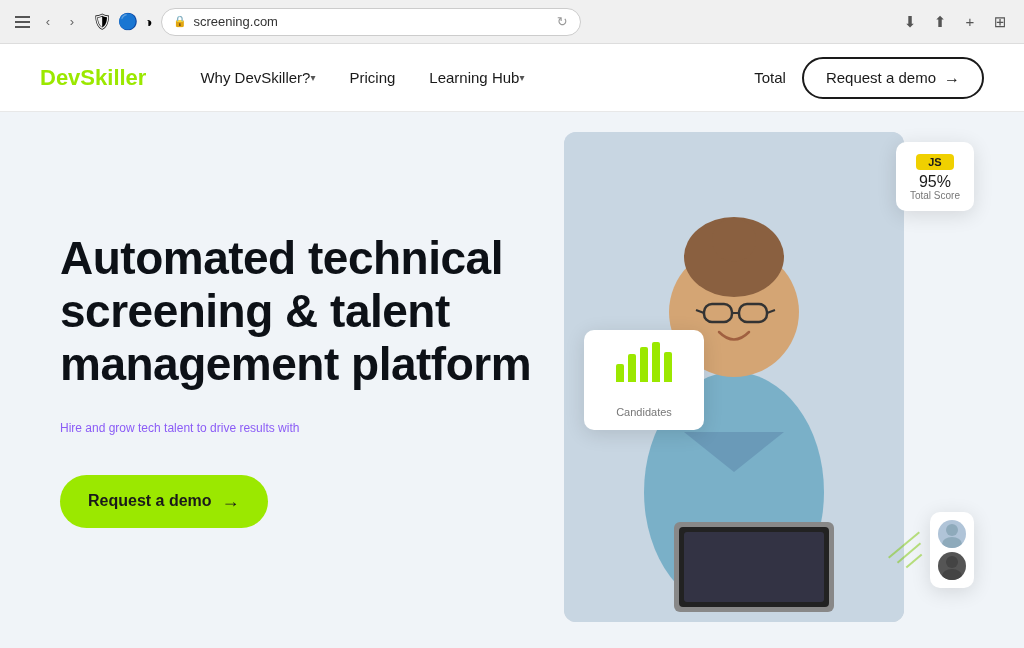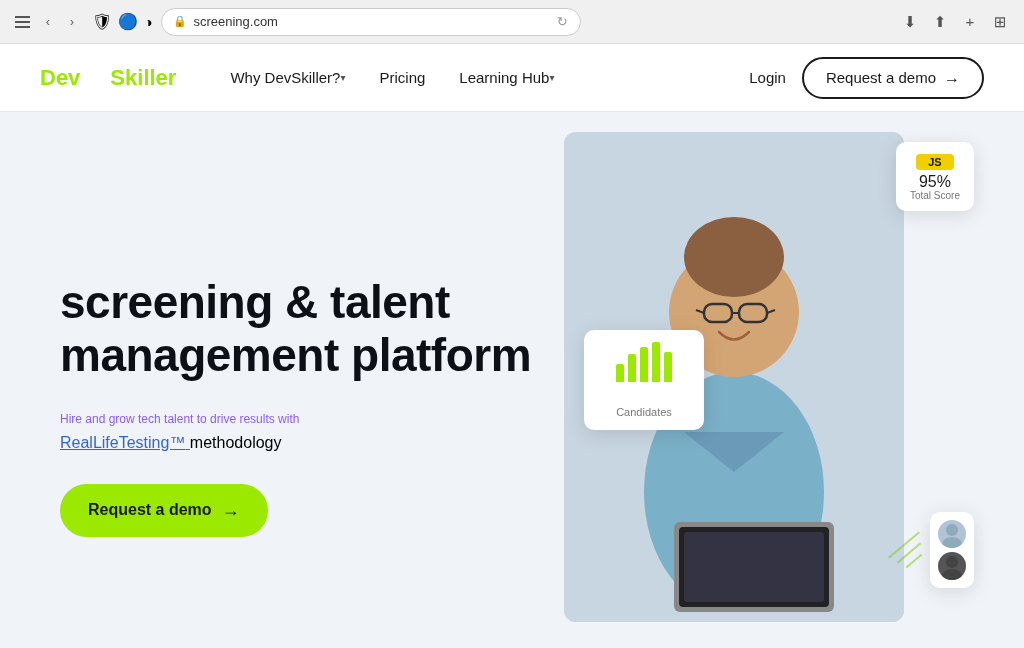"Skiller" span { margin-left: 30px -> none }
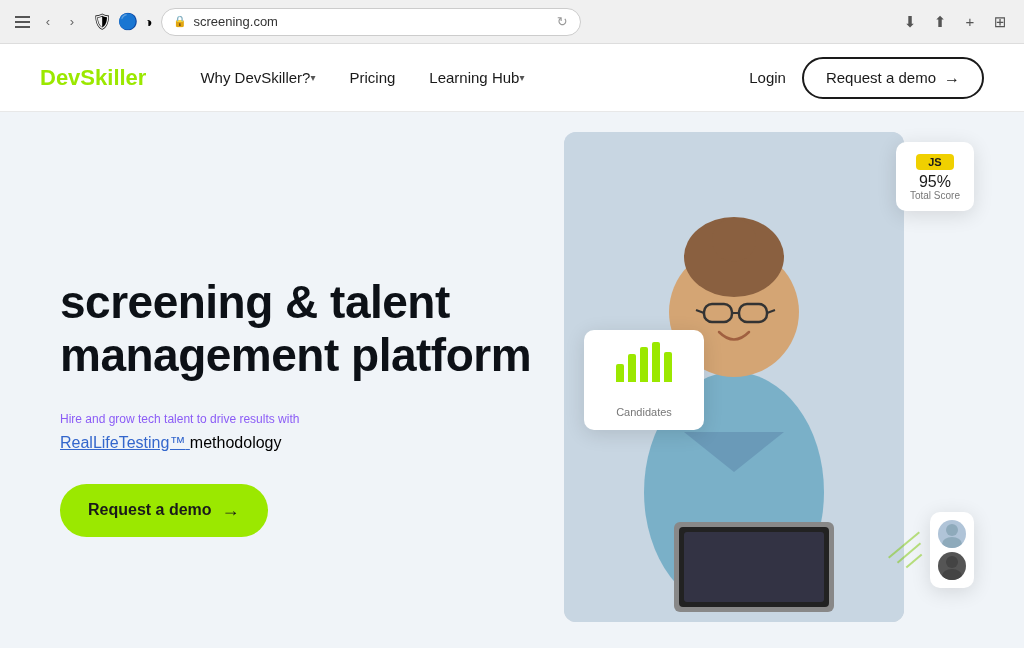"Login" button.login-btn { text: Login -> Total }
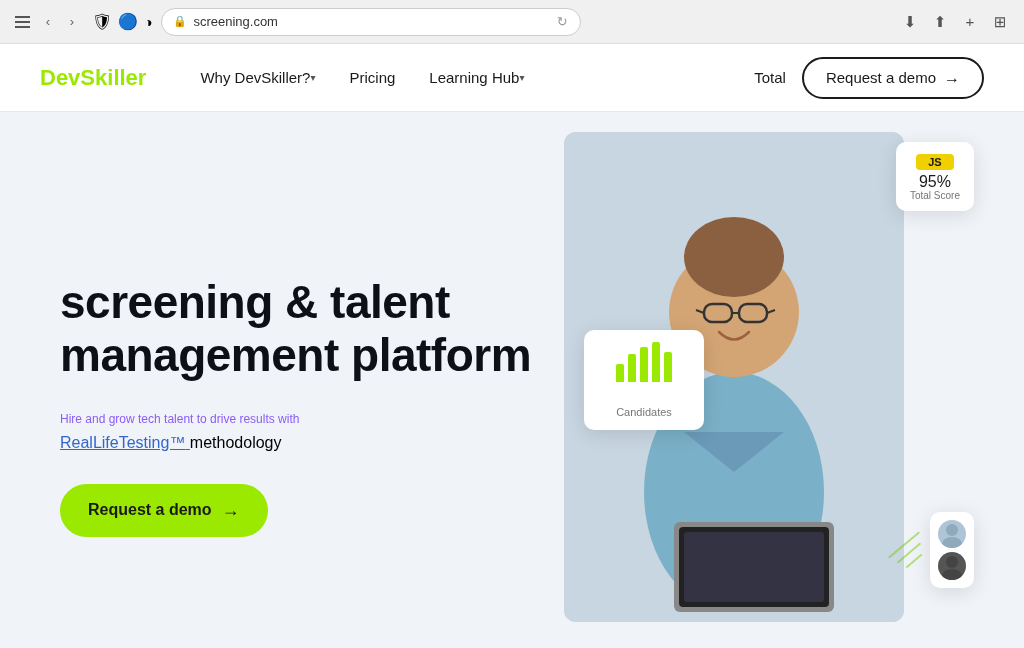"Automated technical" span { html: none -> <span>Automated technical</span> }
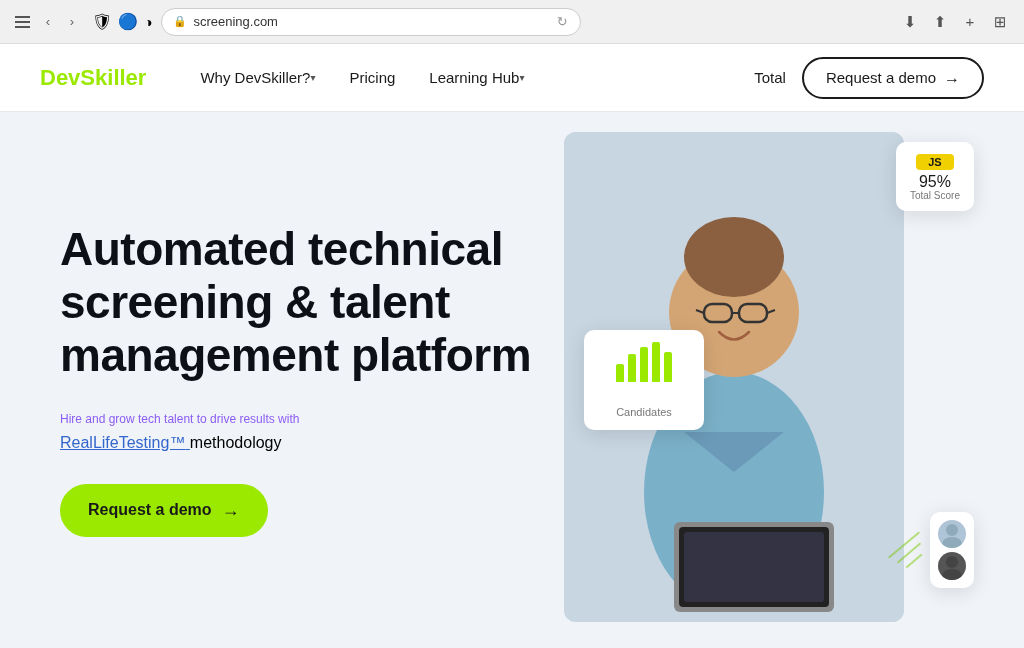"RealLifeTesting™ methodology" p { html: <p> <a> <span>RealLifeTesting™</span> </a><span> methodology</span> </p> -> none }
